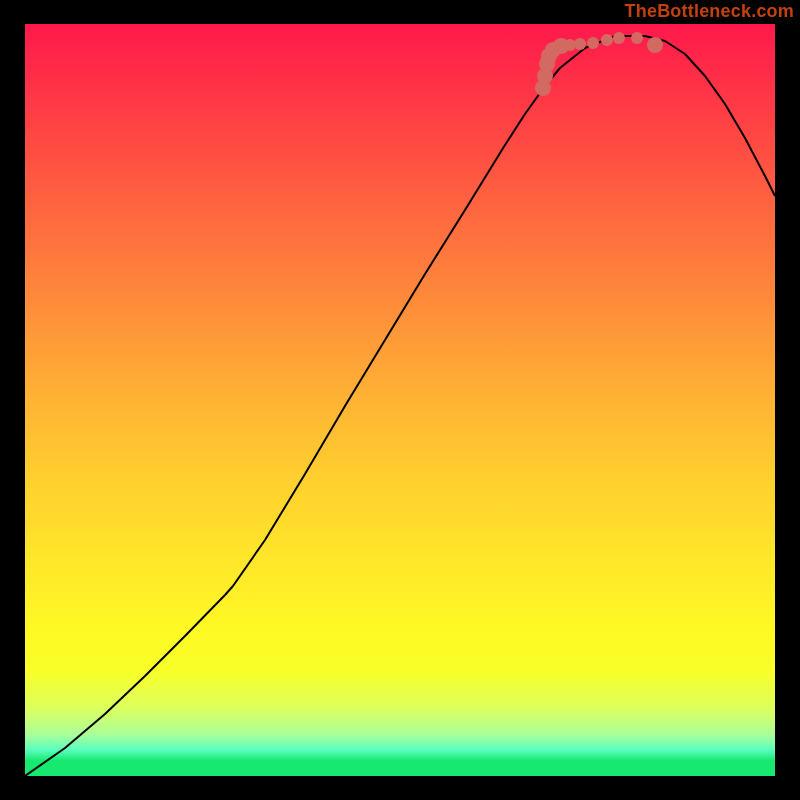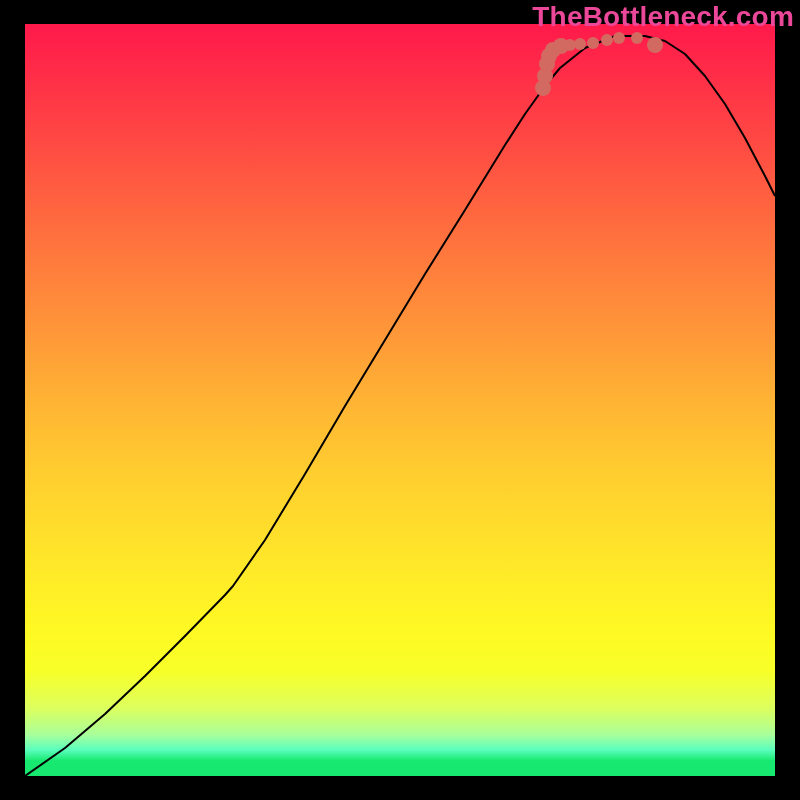"TheBottleneck.com" .attribution { color: #ec4899 -> #c2410c; font-size: 28px -> 18px }
